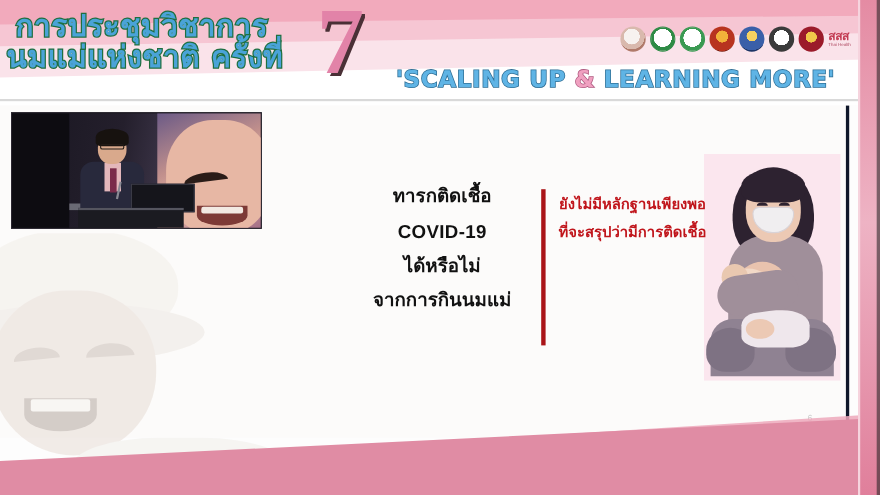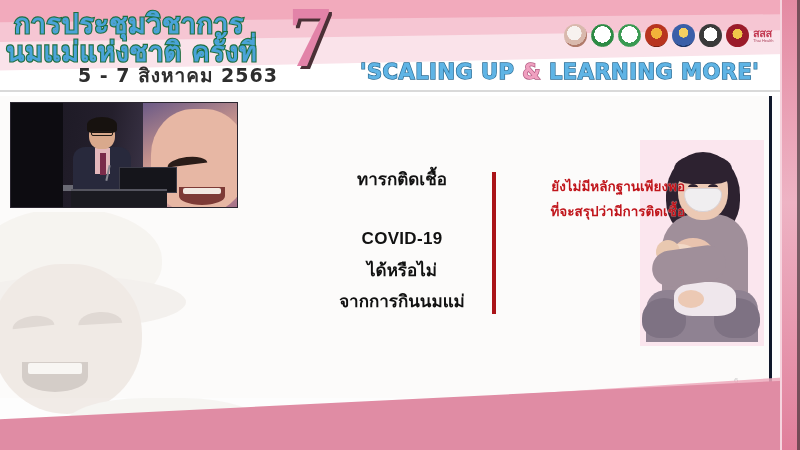"5 - 7 สิงหาคม 2563" div.thai-date { html: <div>5 - 7 สิงหาคม 2563</div> -> none }
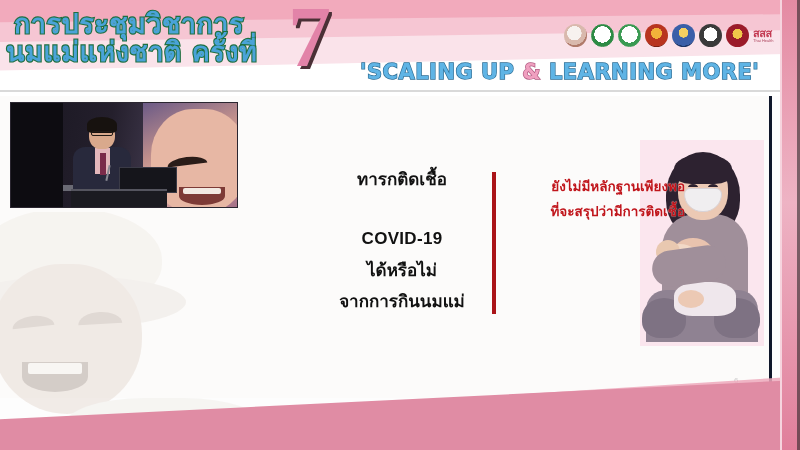"ยังไม่มีหลักฐานเพียงพอ" .atext { left: 495px -> 480px; text-align: right -> center }
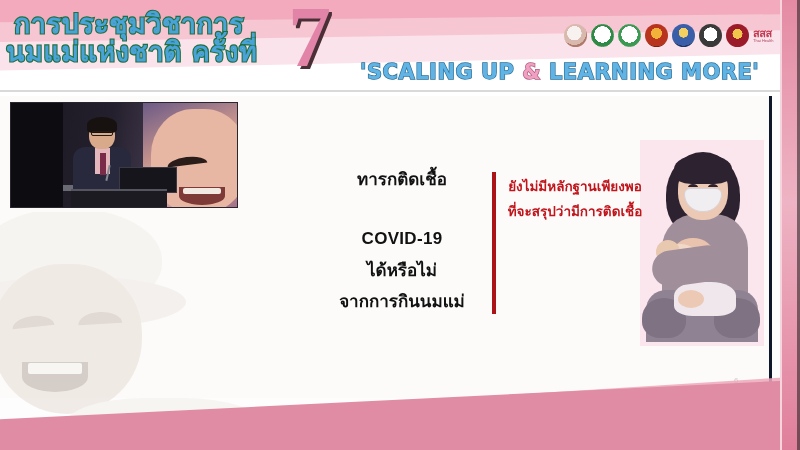"COVID-19" .qtext .en { margin-top: 28px -> none }
